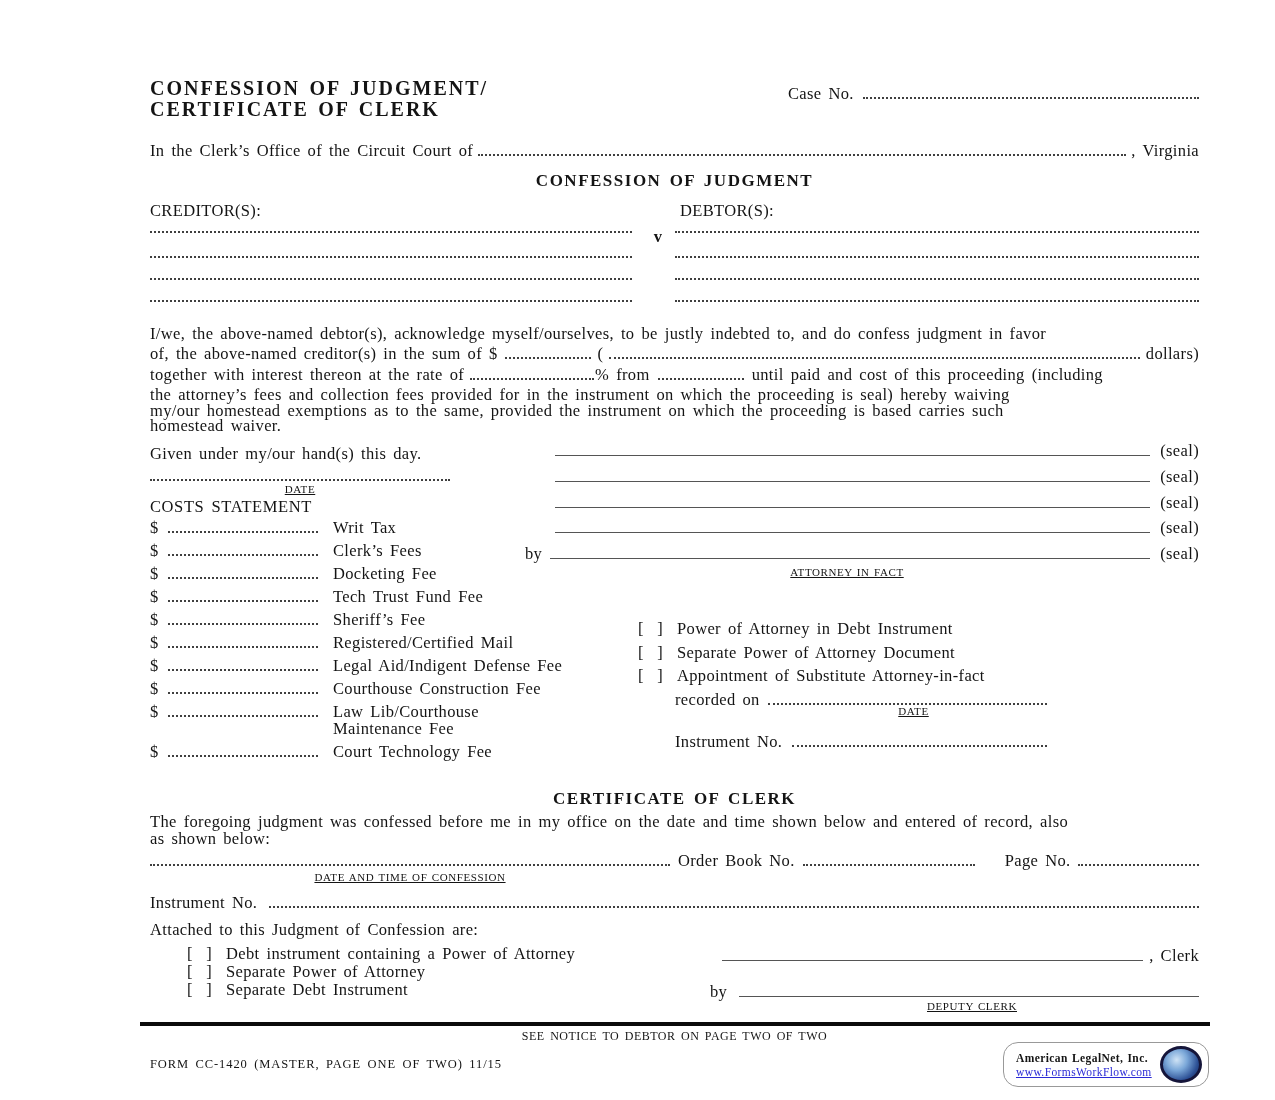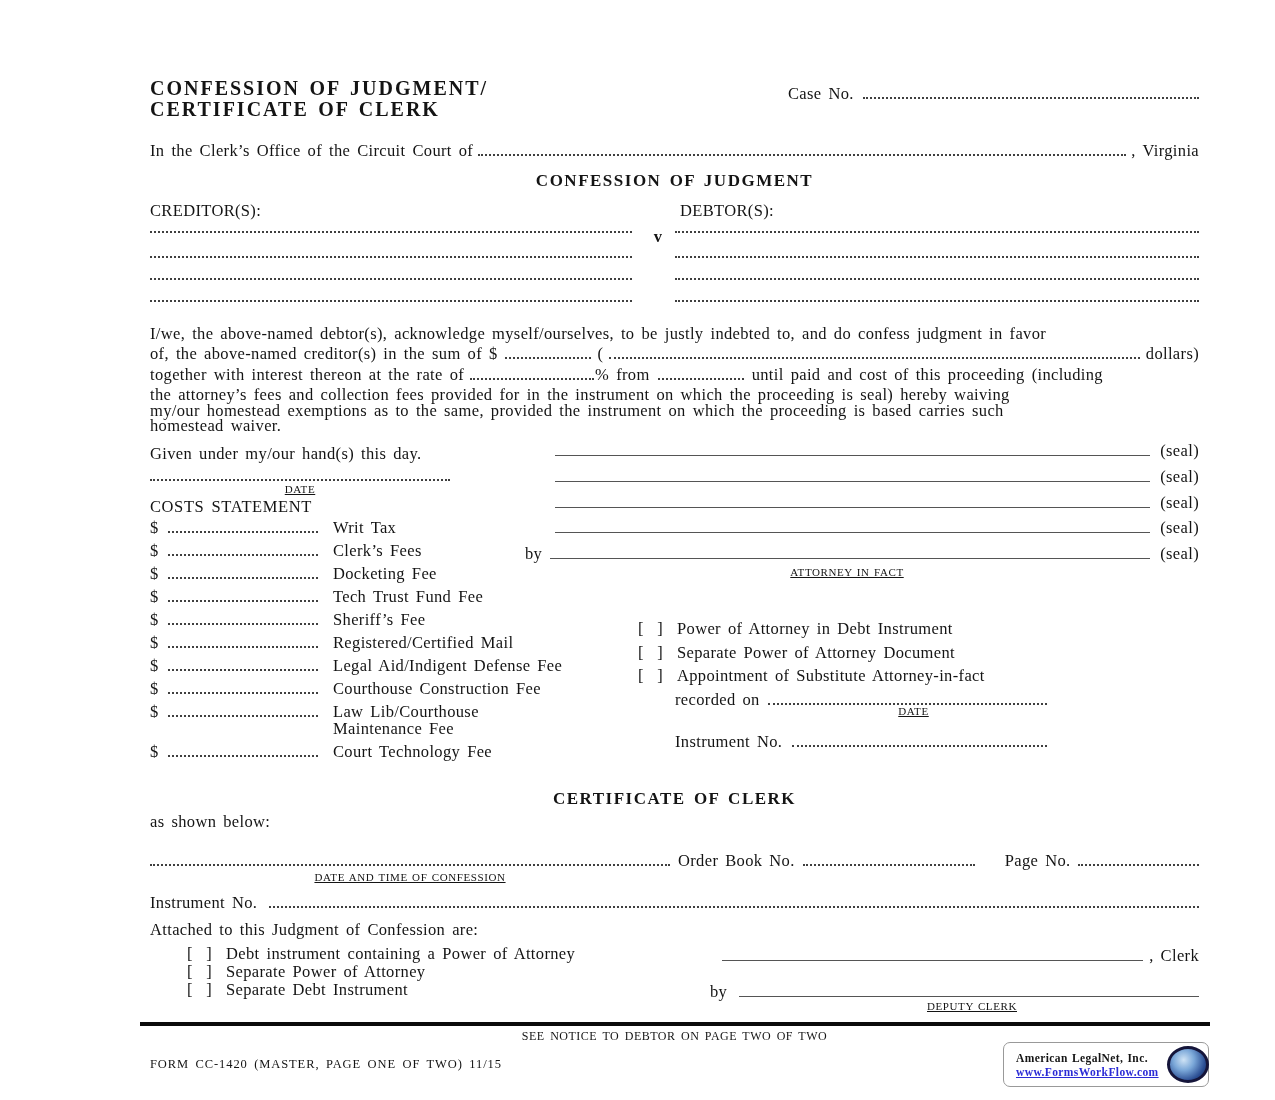"The foregoing judgment was confessed" div { html: none -> <div>The foregoing judgment was confessed before me in my office on the date and time shown below and entered of record, also</div> }
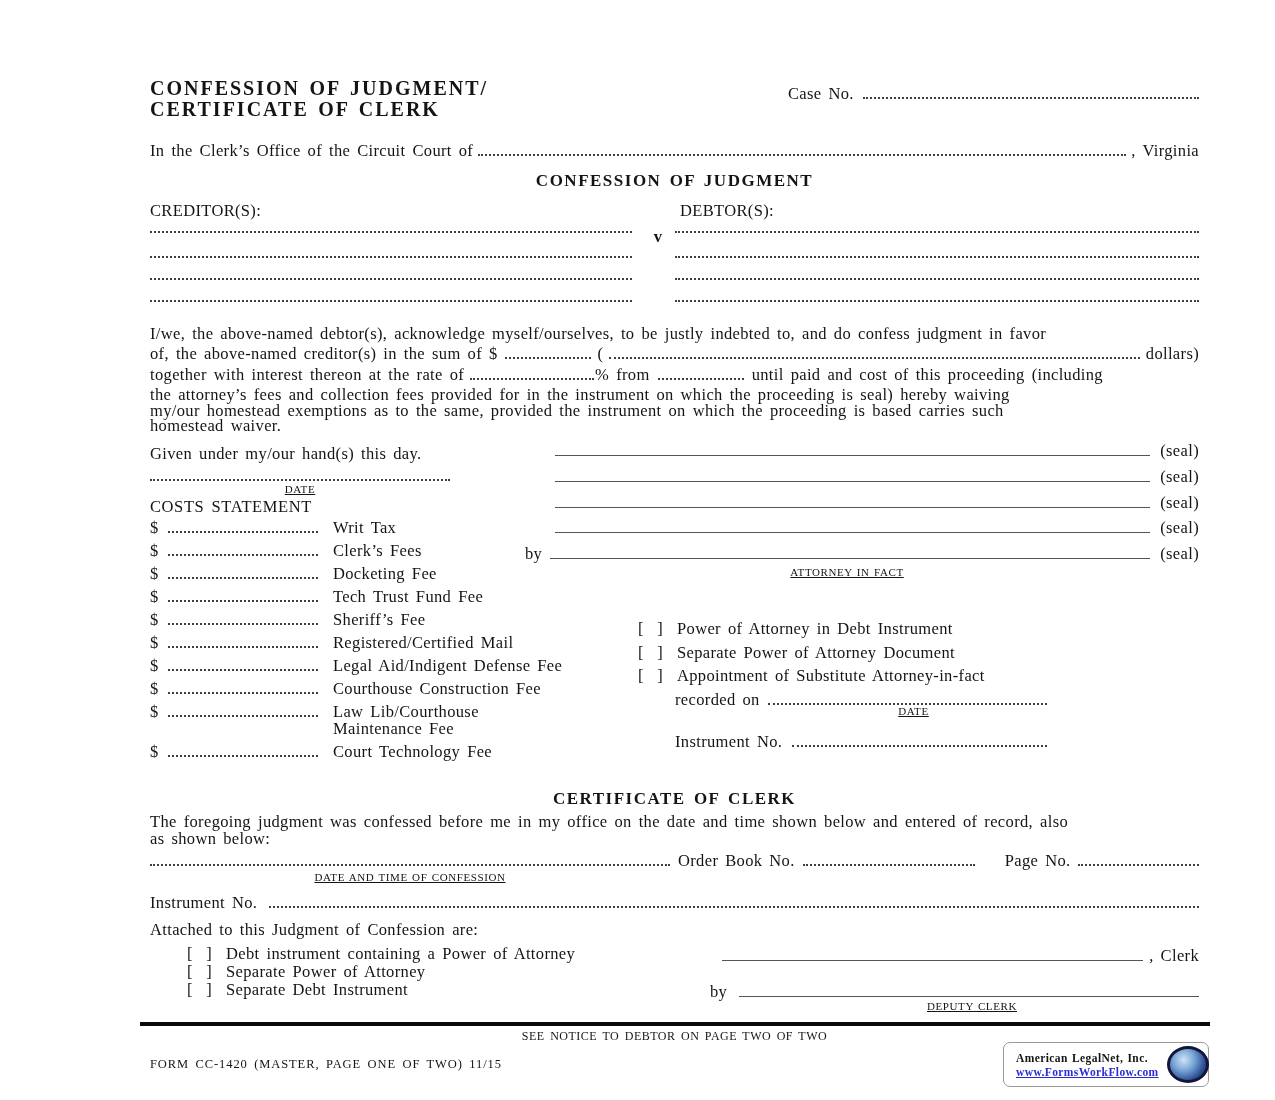"American LegalNet, Inc." .logo-box { border-radius: 7px -> 15px }
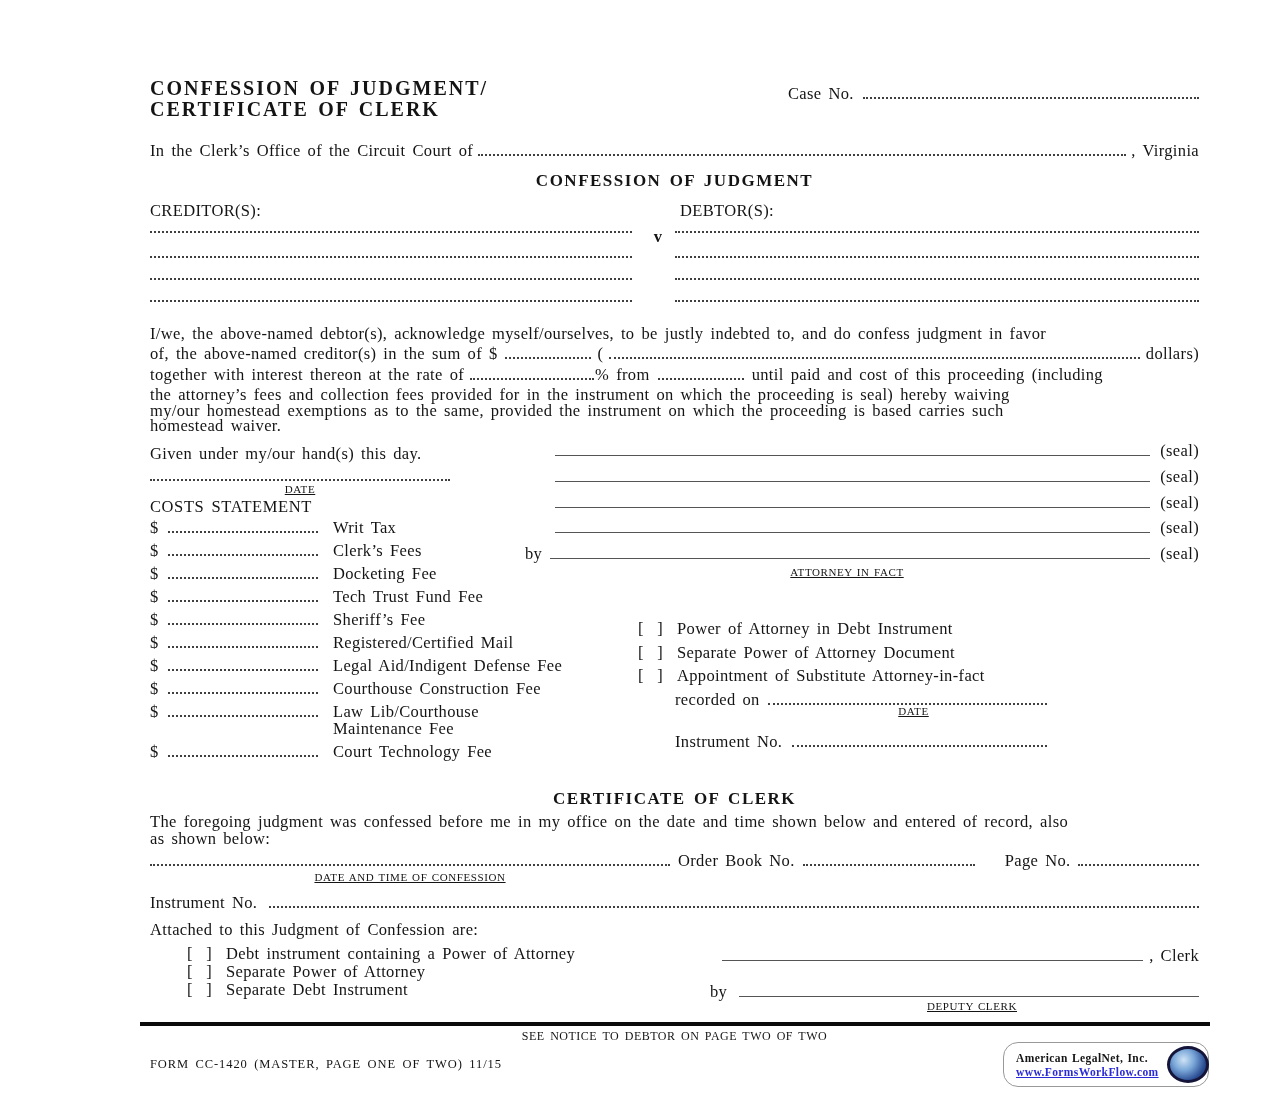"www.FormsWorkFlow.com" .logo-url { font-weight: bold -> normal }
